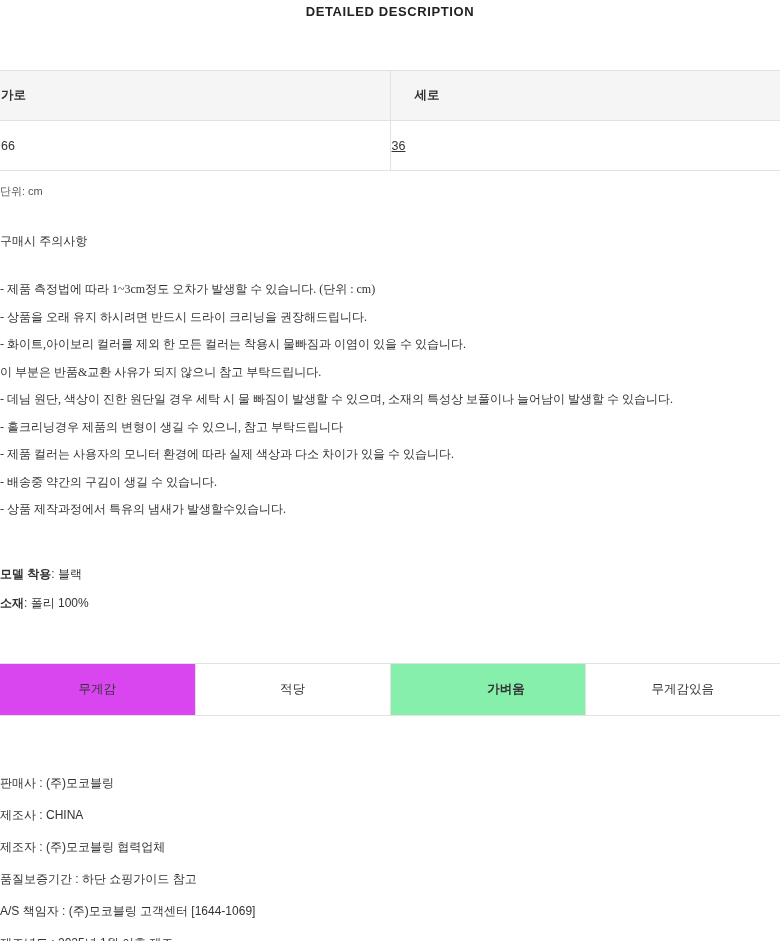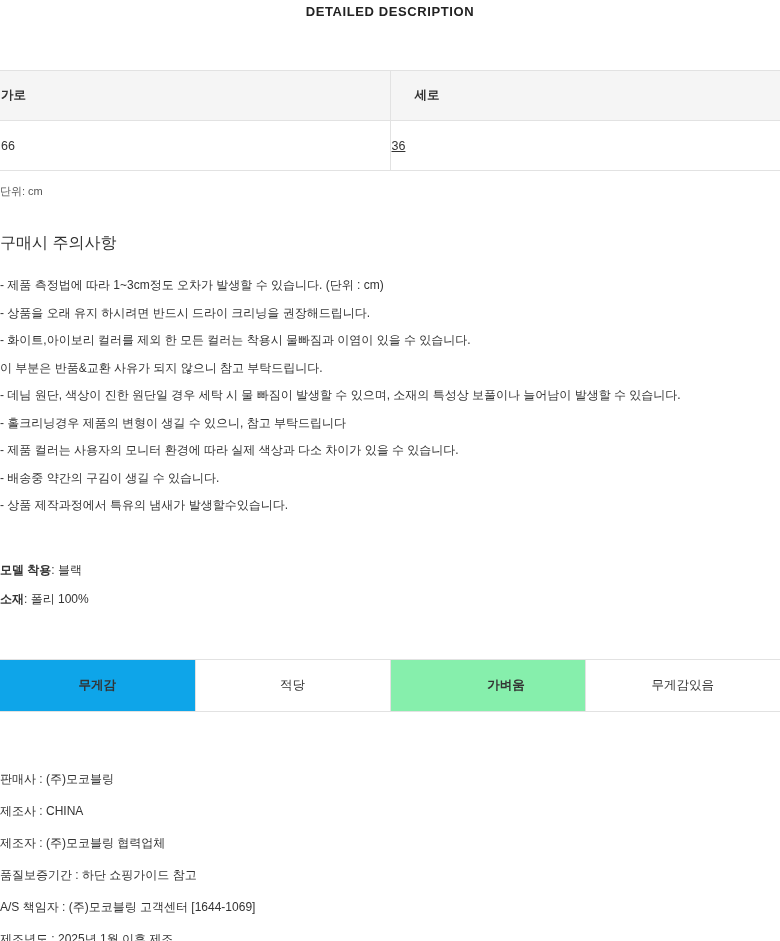"구매시 주의사항" .notice-heading { font-size: 16px -> 12px }
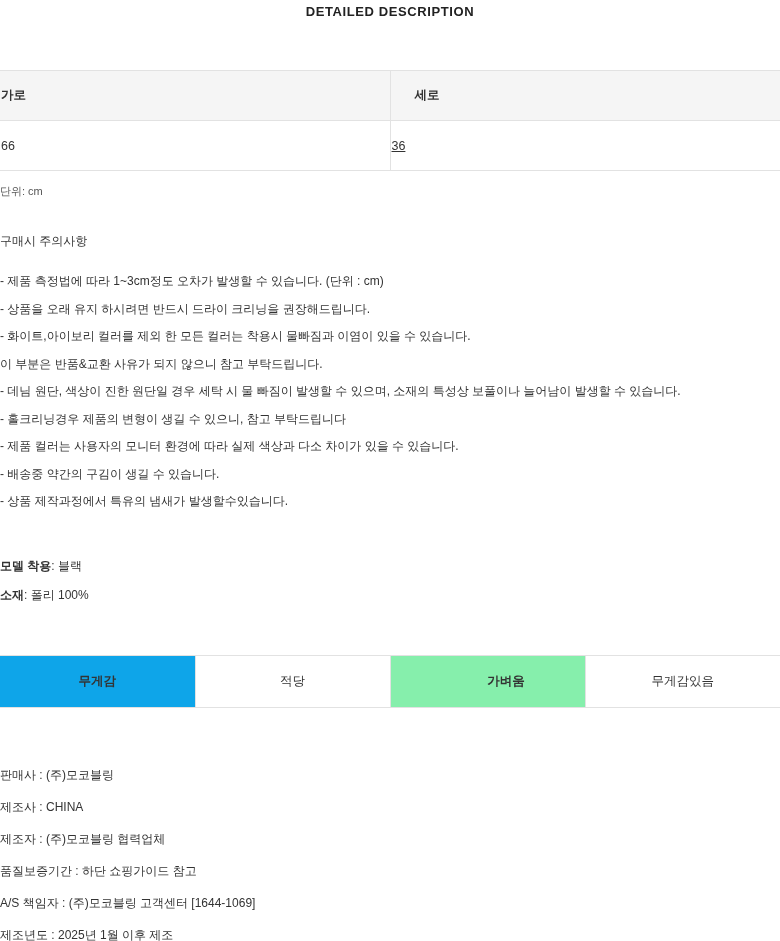"- 제품 측정법에 따라 1~3cm정도" .notice-list { font-family: none -> Liberation Serif, serif; margin-top: 24px -> 32px }
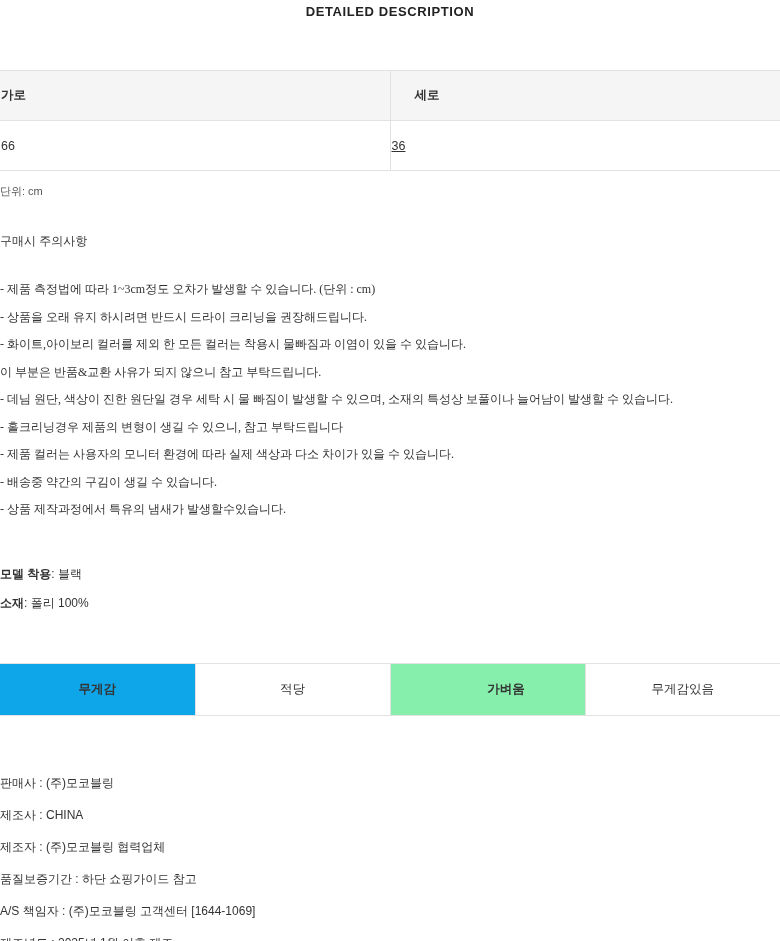"무게감" .scale-table td.label { background: #0ea5e9 -> #d946ef; font-weight: bold -> normal }
